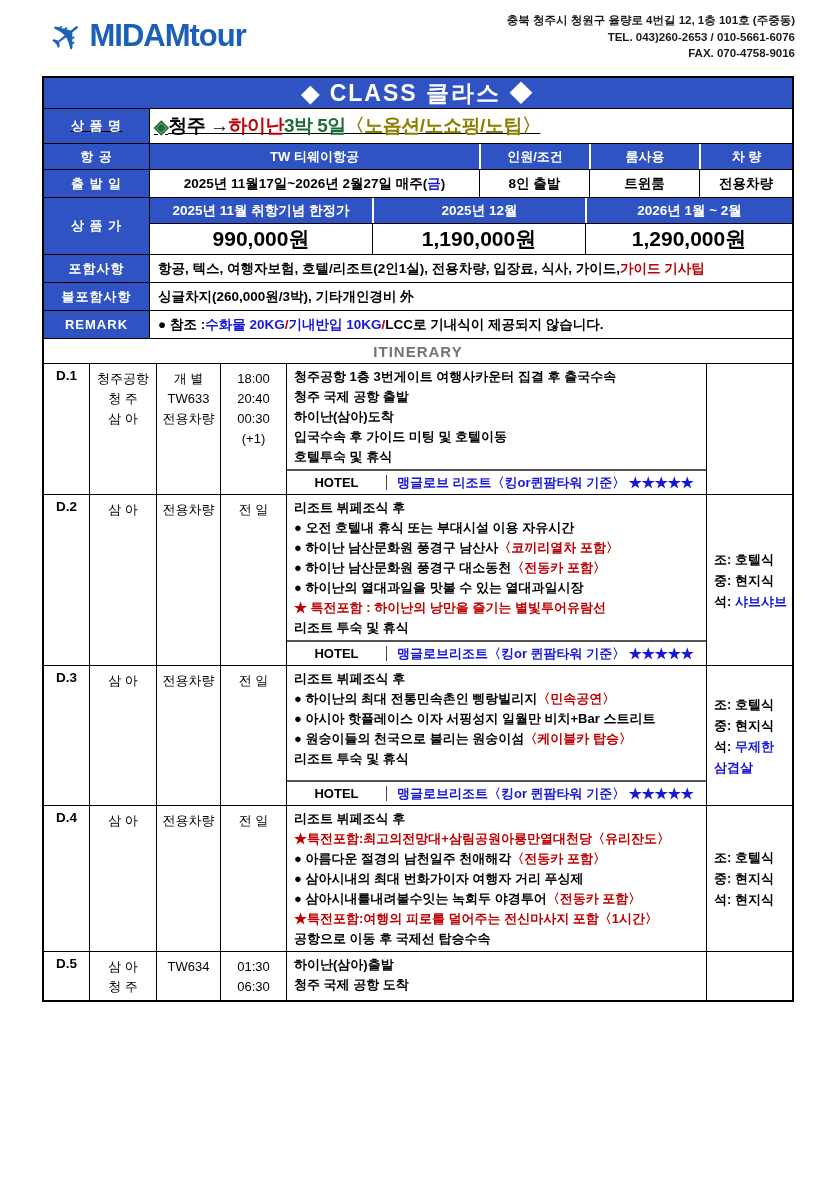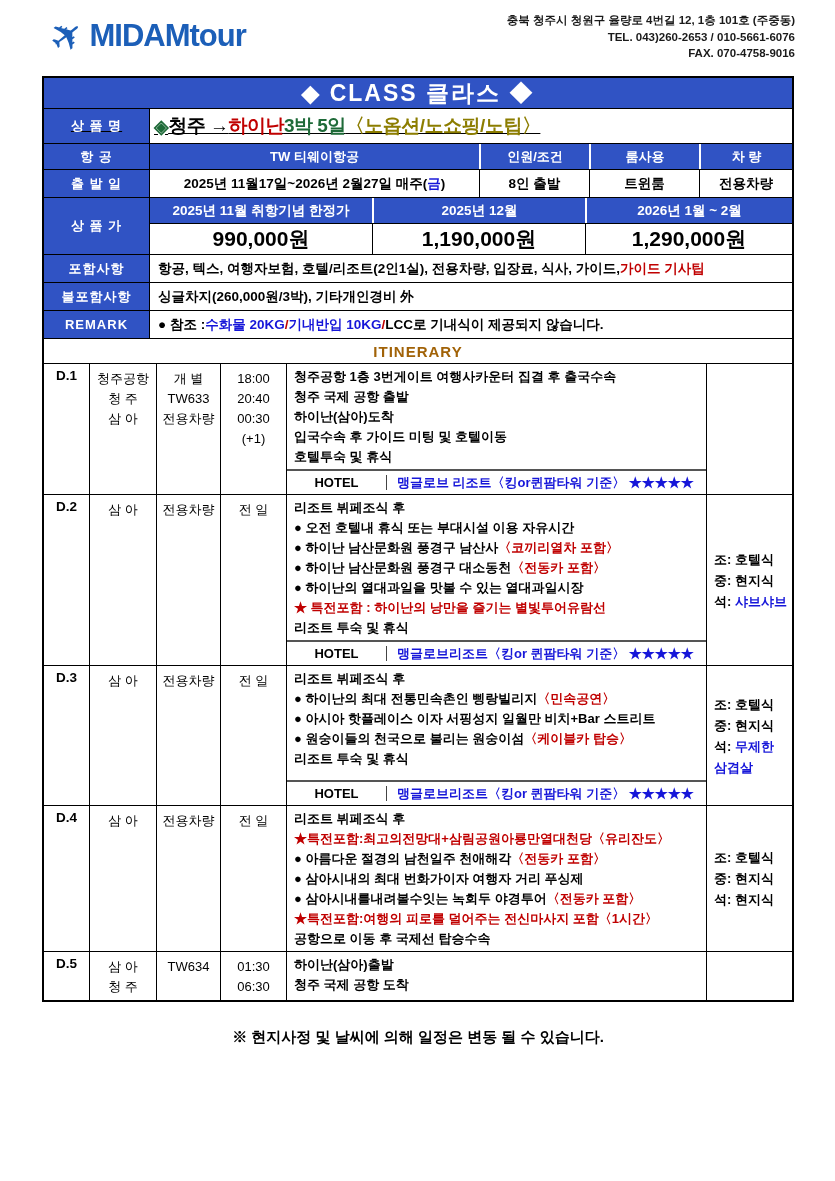"ITINERARY" .row-itin-title { color: #a16207 -> #737373 }
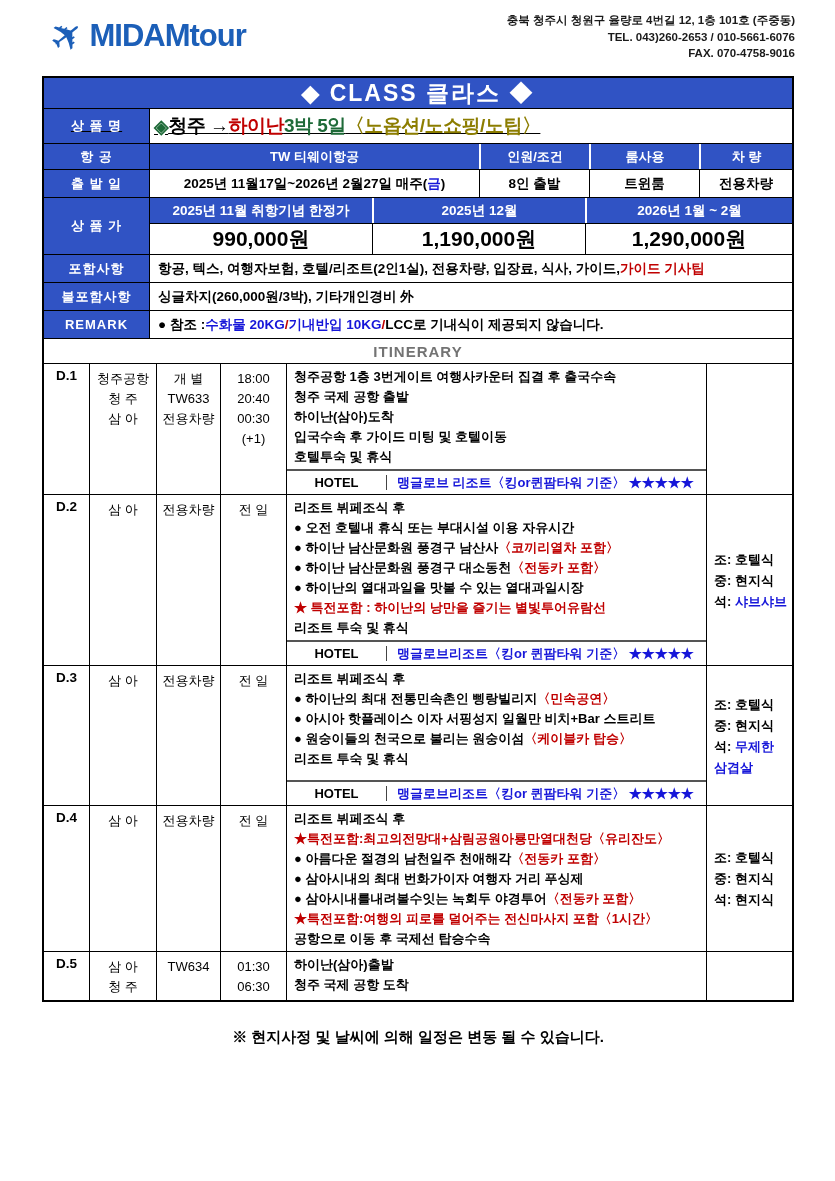"※ 현지사정 및 날씨에 의해" div.footer-note { html: <div>※ 현지사정 및 날씨에 의해 일정은 변동 될 수 있습니다.</div> -> none }
